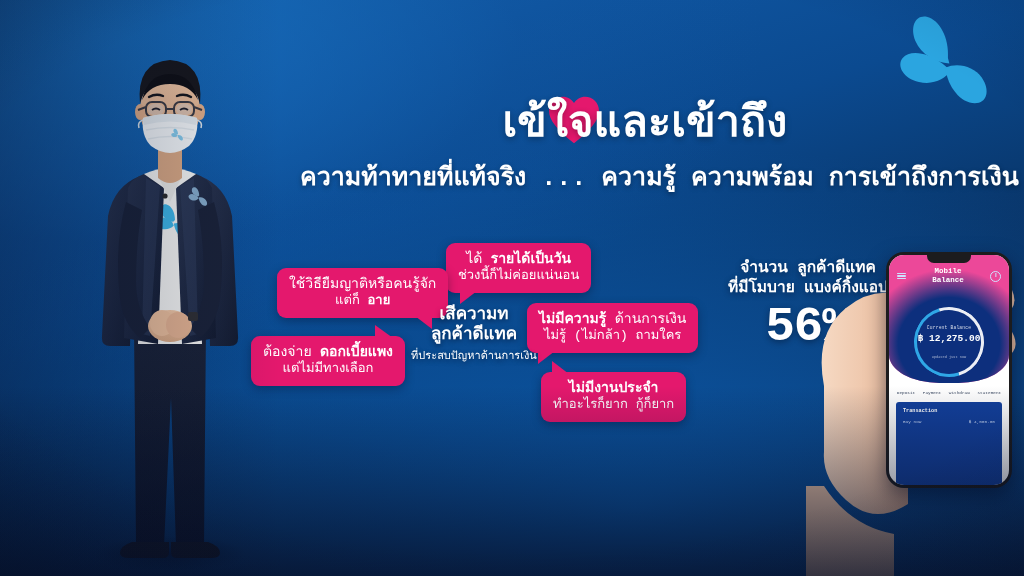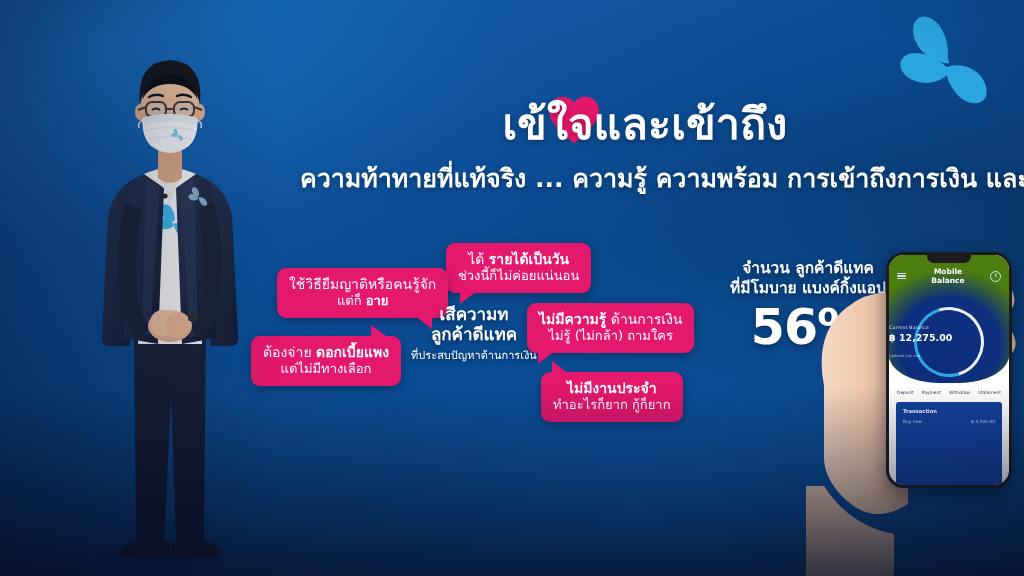"เข้ใจและเข้าถึง" #stage { font-family: none -> Liberation Mono, monospace }
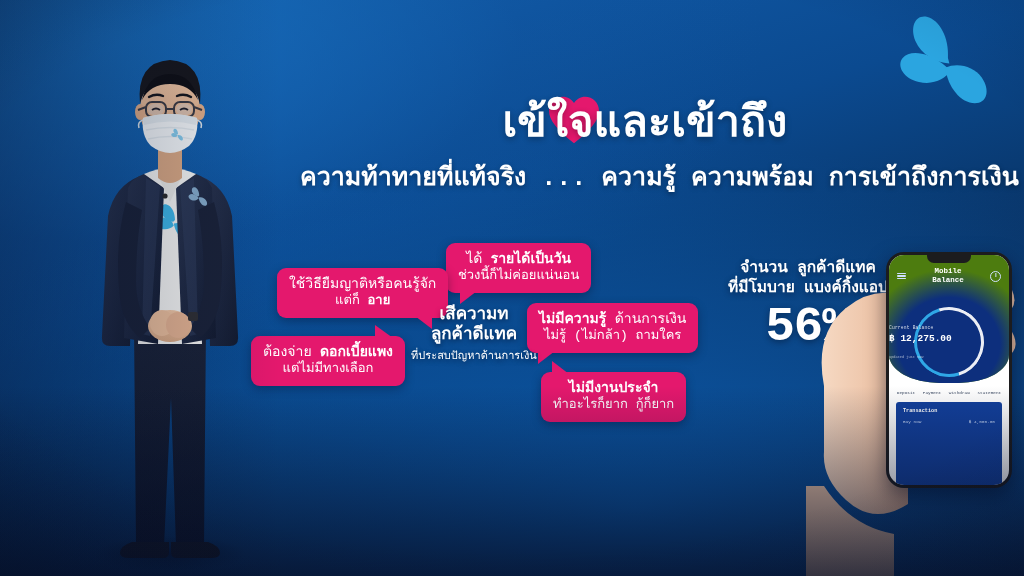"Mobile" .ph-top { background: #4d7c0f -> #ec4899 }
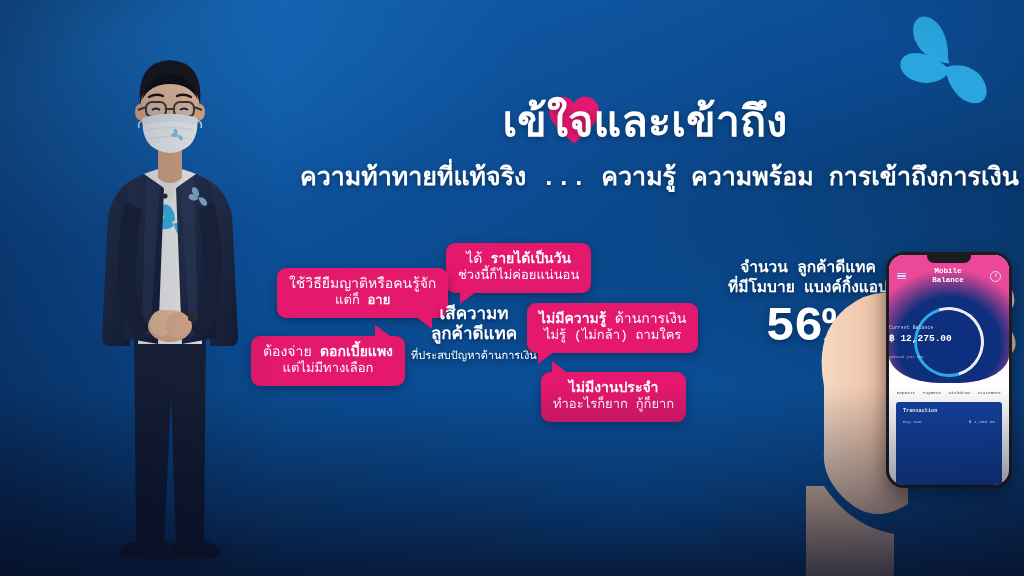"฿ 12,275.00" .bal { text-align: left -> center }
